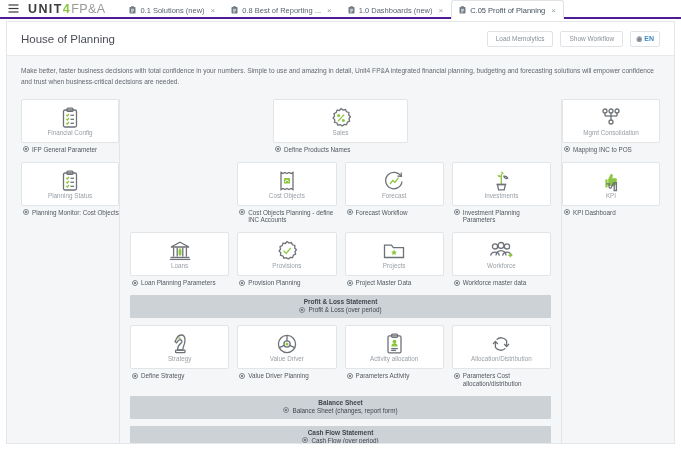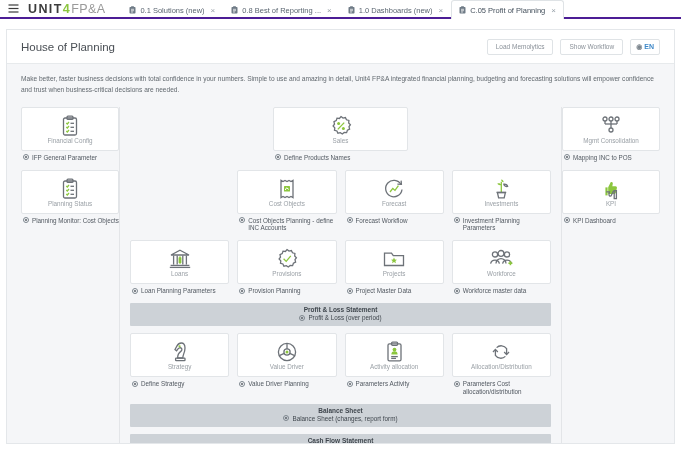"House of Planning" .page { margin-top: 8px -> none }
